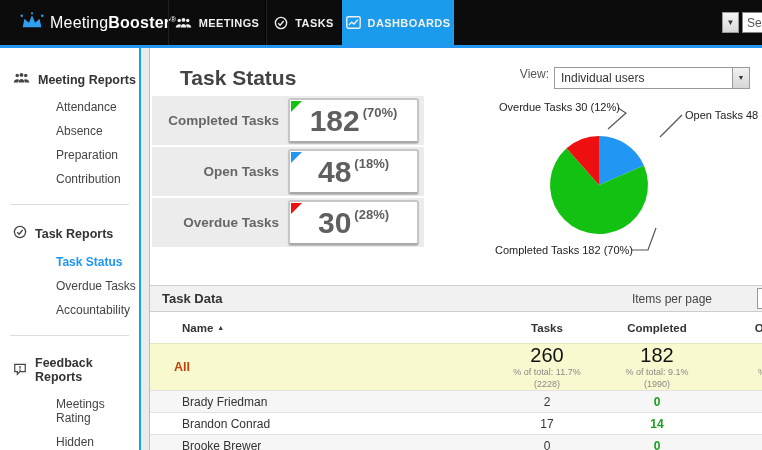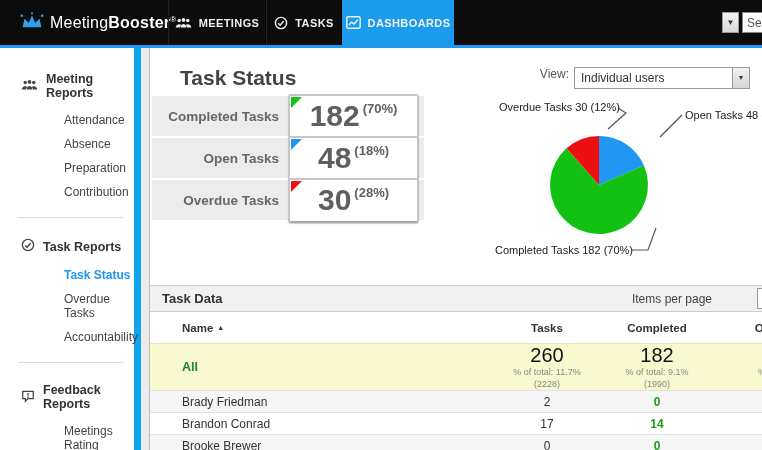"Meeting Reports" aside { border-right: 7px solid #0ea5e9 -> 2px solid #0ea5e9; padding-left: 8px -> none }
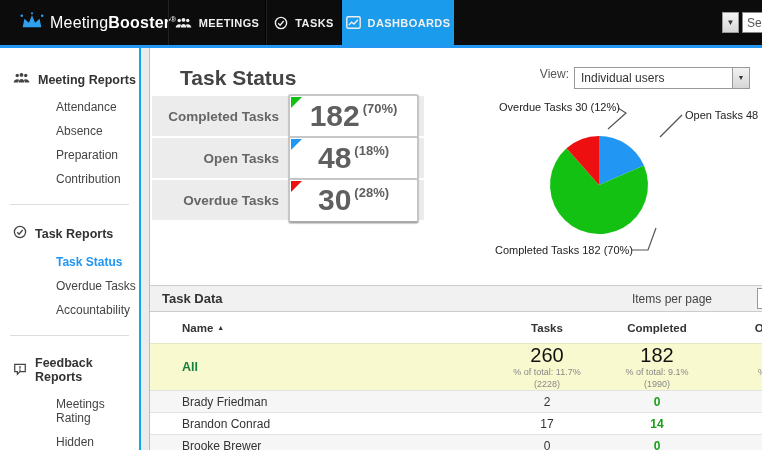"Individual users" .view-select { width: 176px -> 196px }
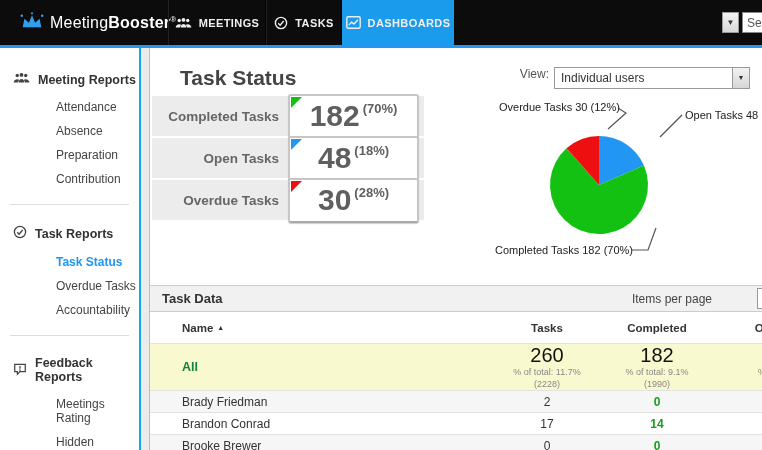"Completed Tasks" .stat-row { height: 40px -> 49px }
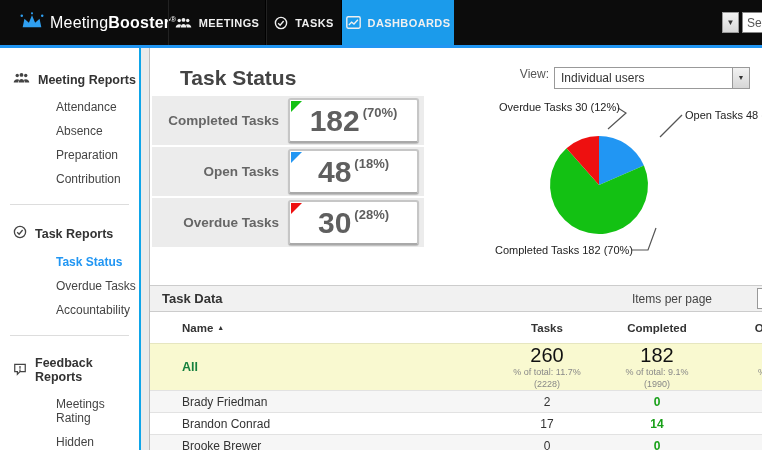"All" .all-name { color: #15803d -> #c2410c; padding-left: 32px -> 24px }
